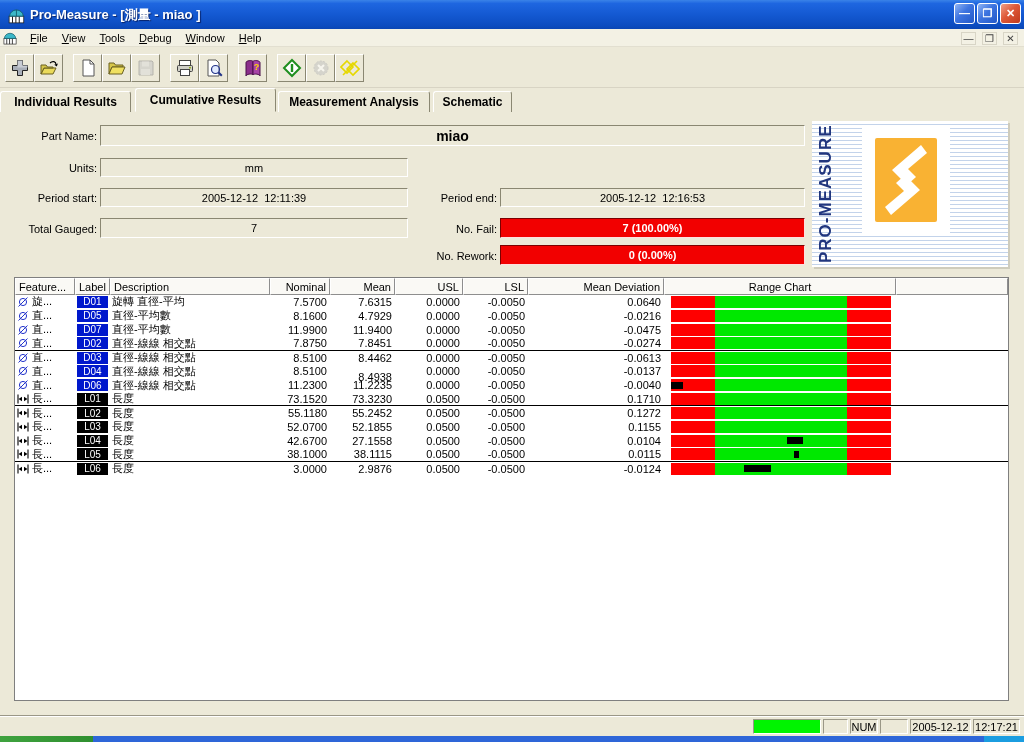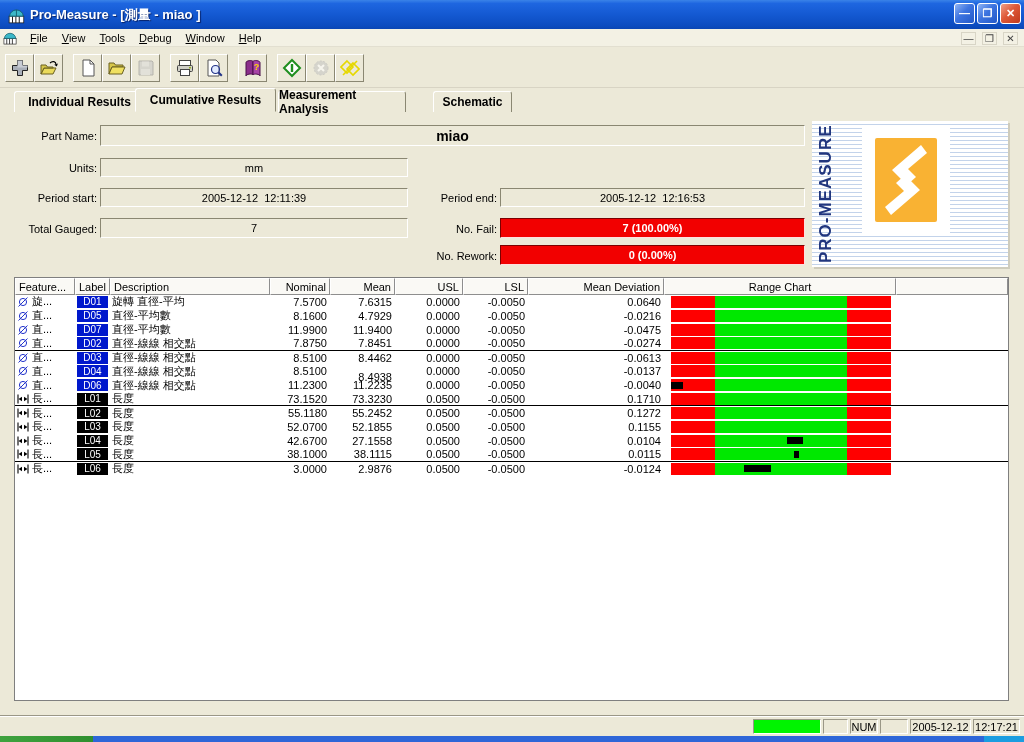"Individual Results" div.tab { left: 14px -> 0 }
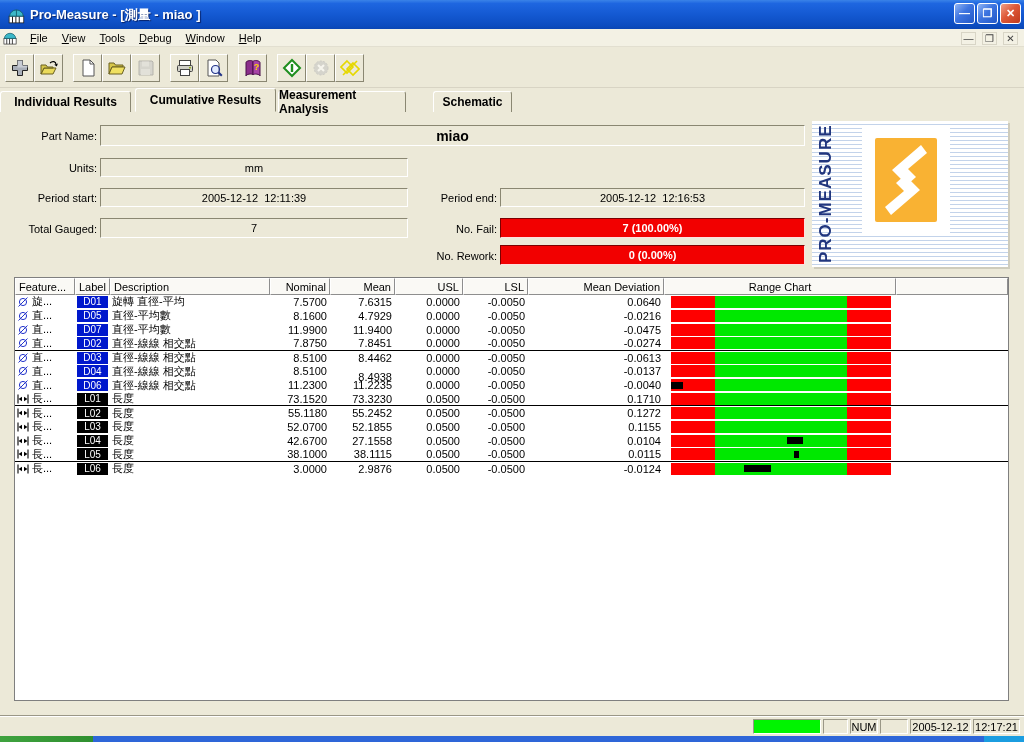"Measurement Analysis" div.tab { width: 128px -> 152px }
